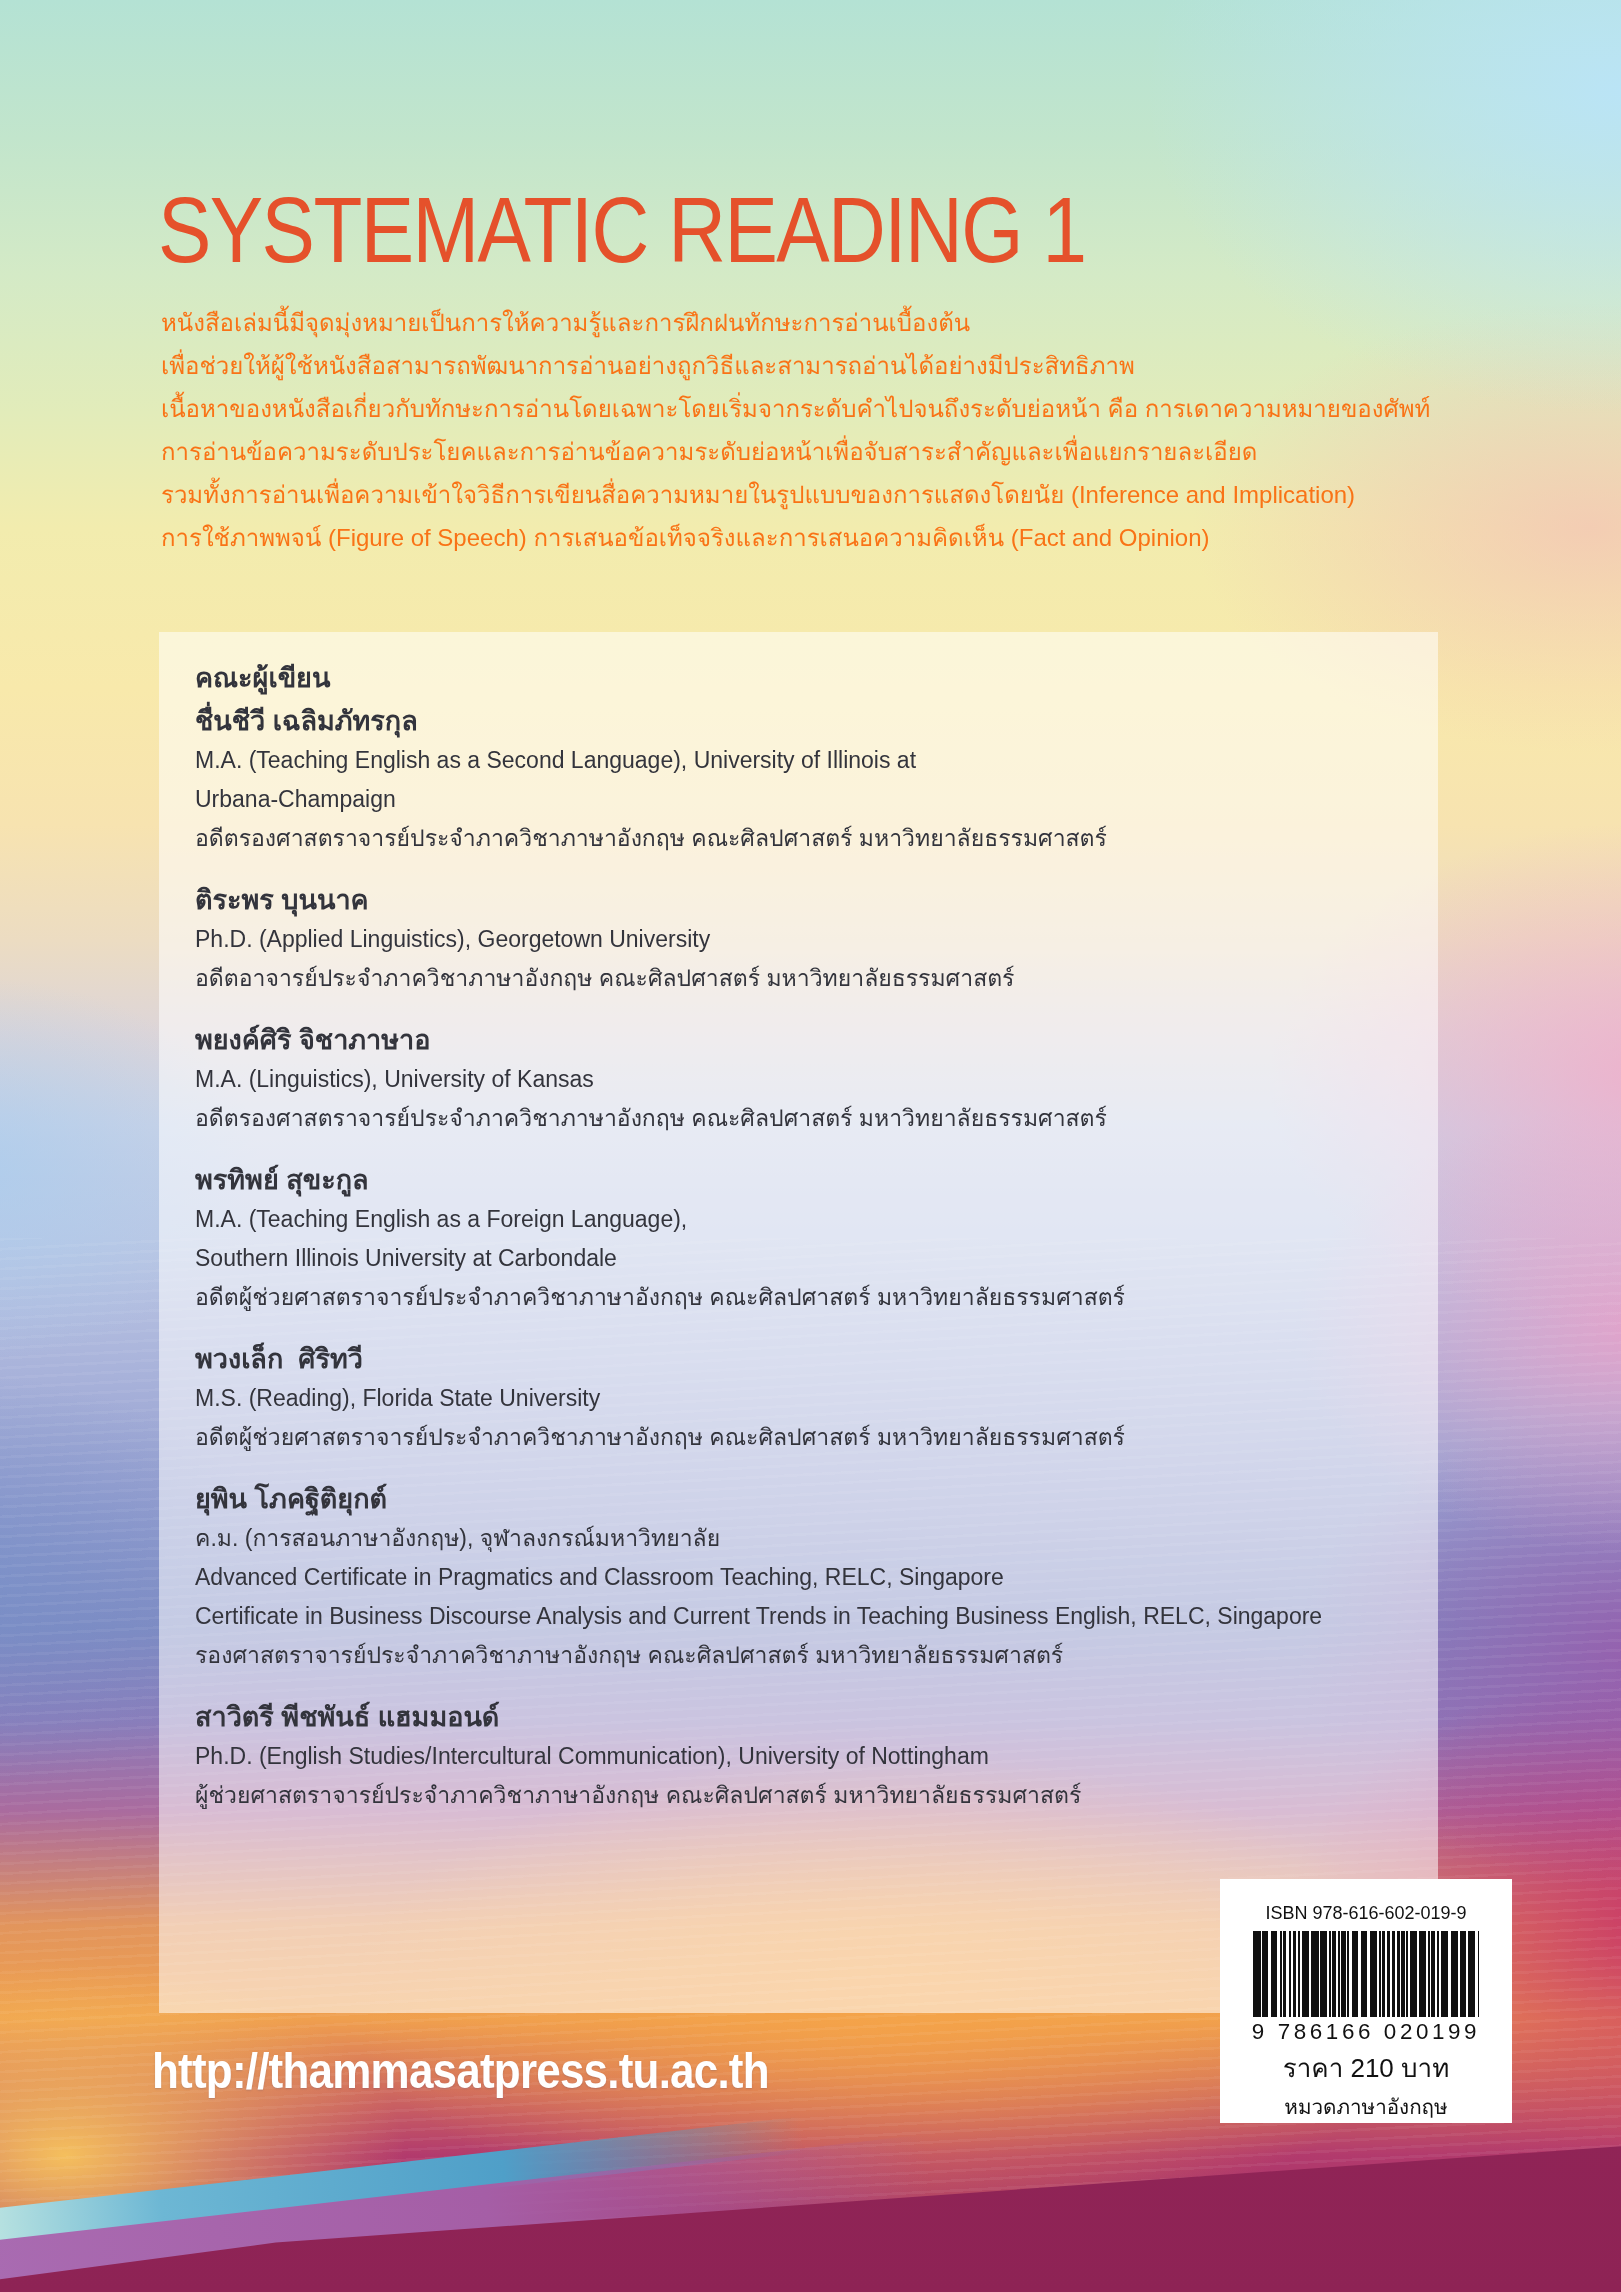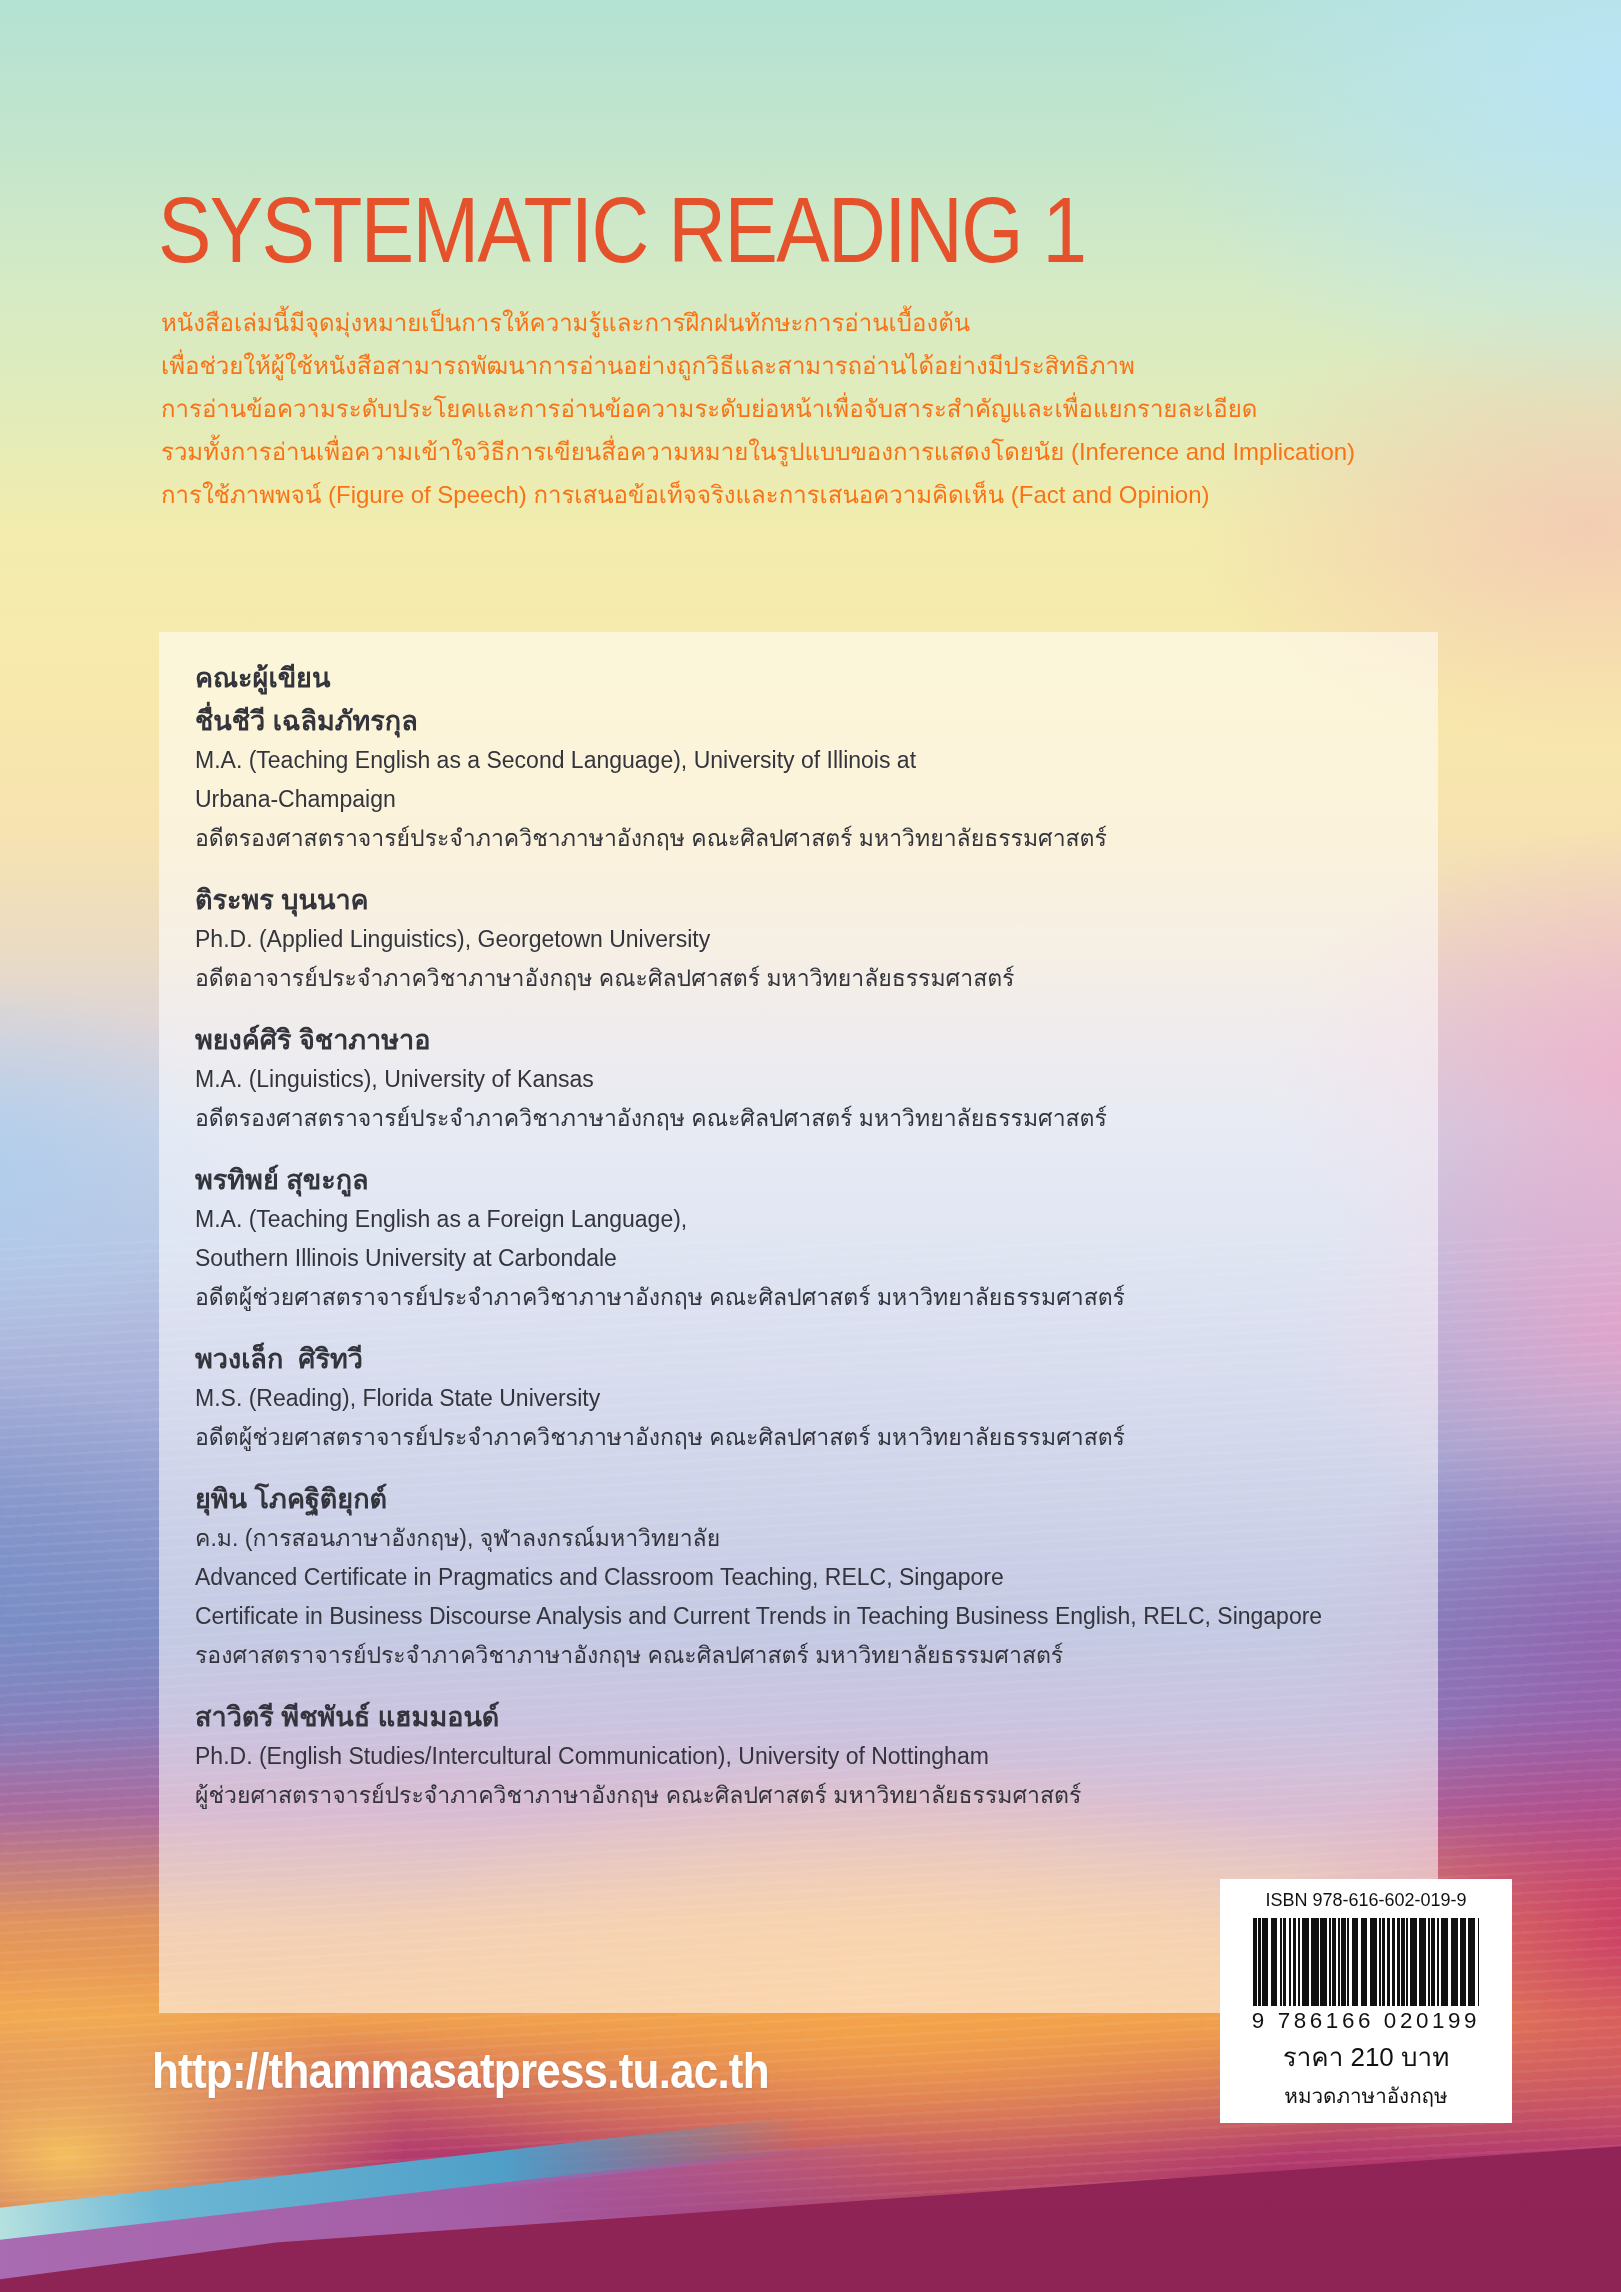"เนื้อหาของหนังสือเกี่ยวกับทักษะการอ่านโด" div.desc-line { html: none -> <div>เนื้อหาของหนังสือเกี่ยวกับทักษะการอ่านโดยเฉพาะโดยเริ่มจากระดับคำไปจนถึงระดับย่อหน้า คือ การเดาความหมายของศัพท์</div> }
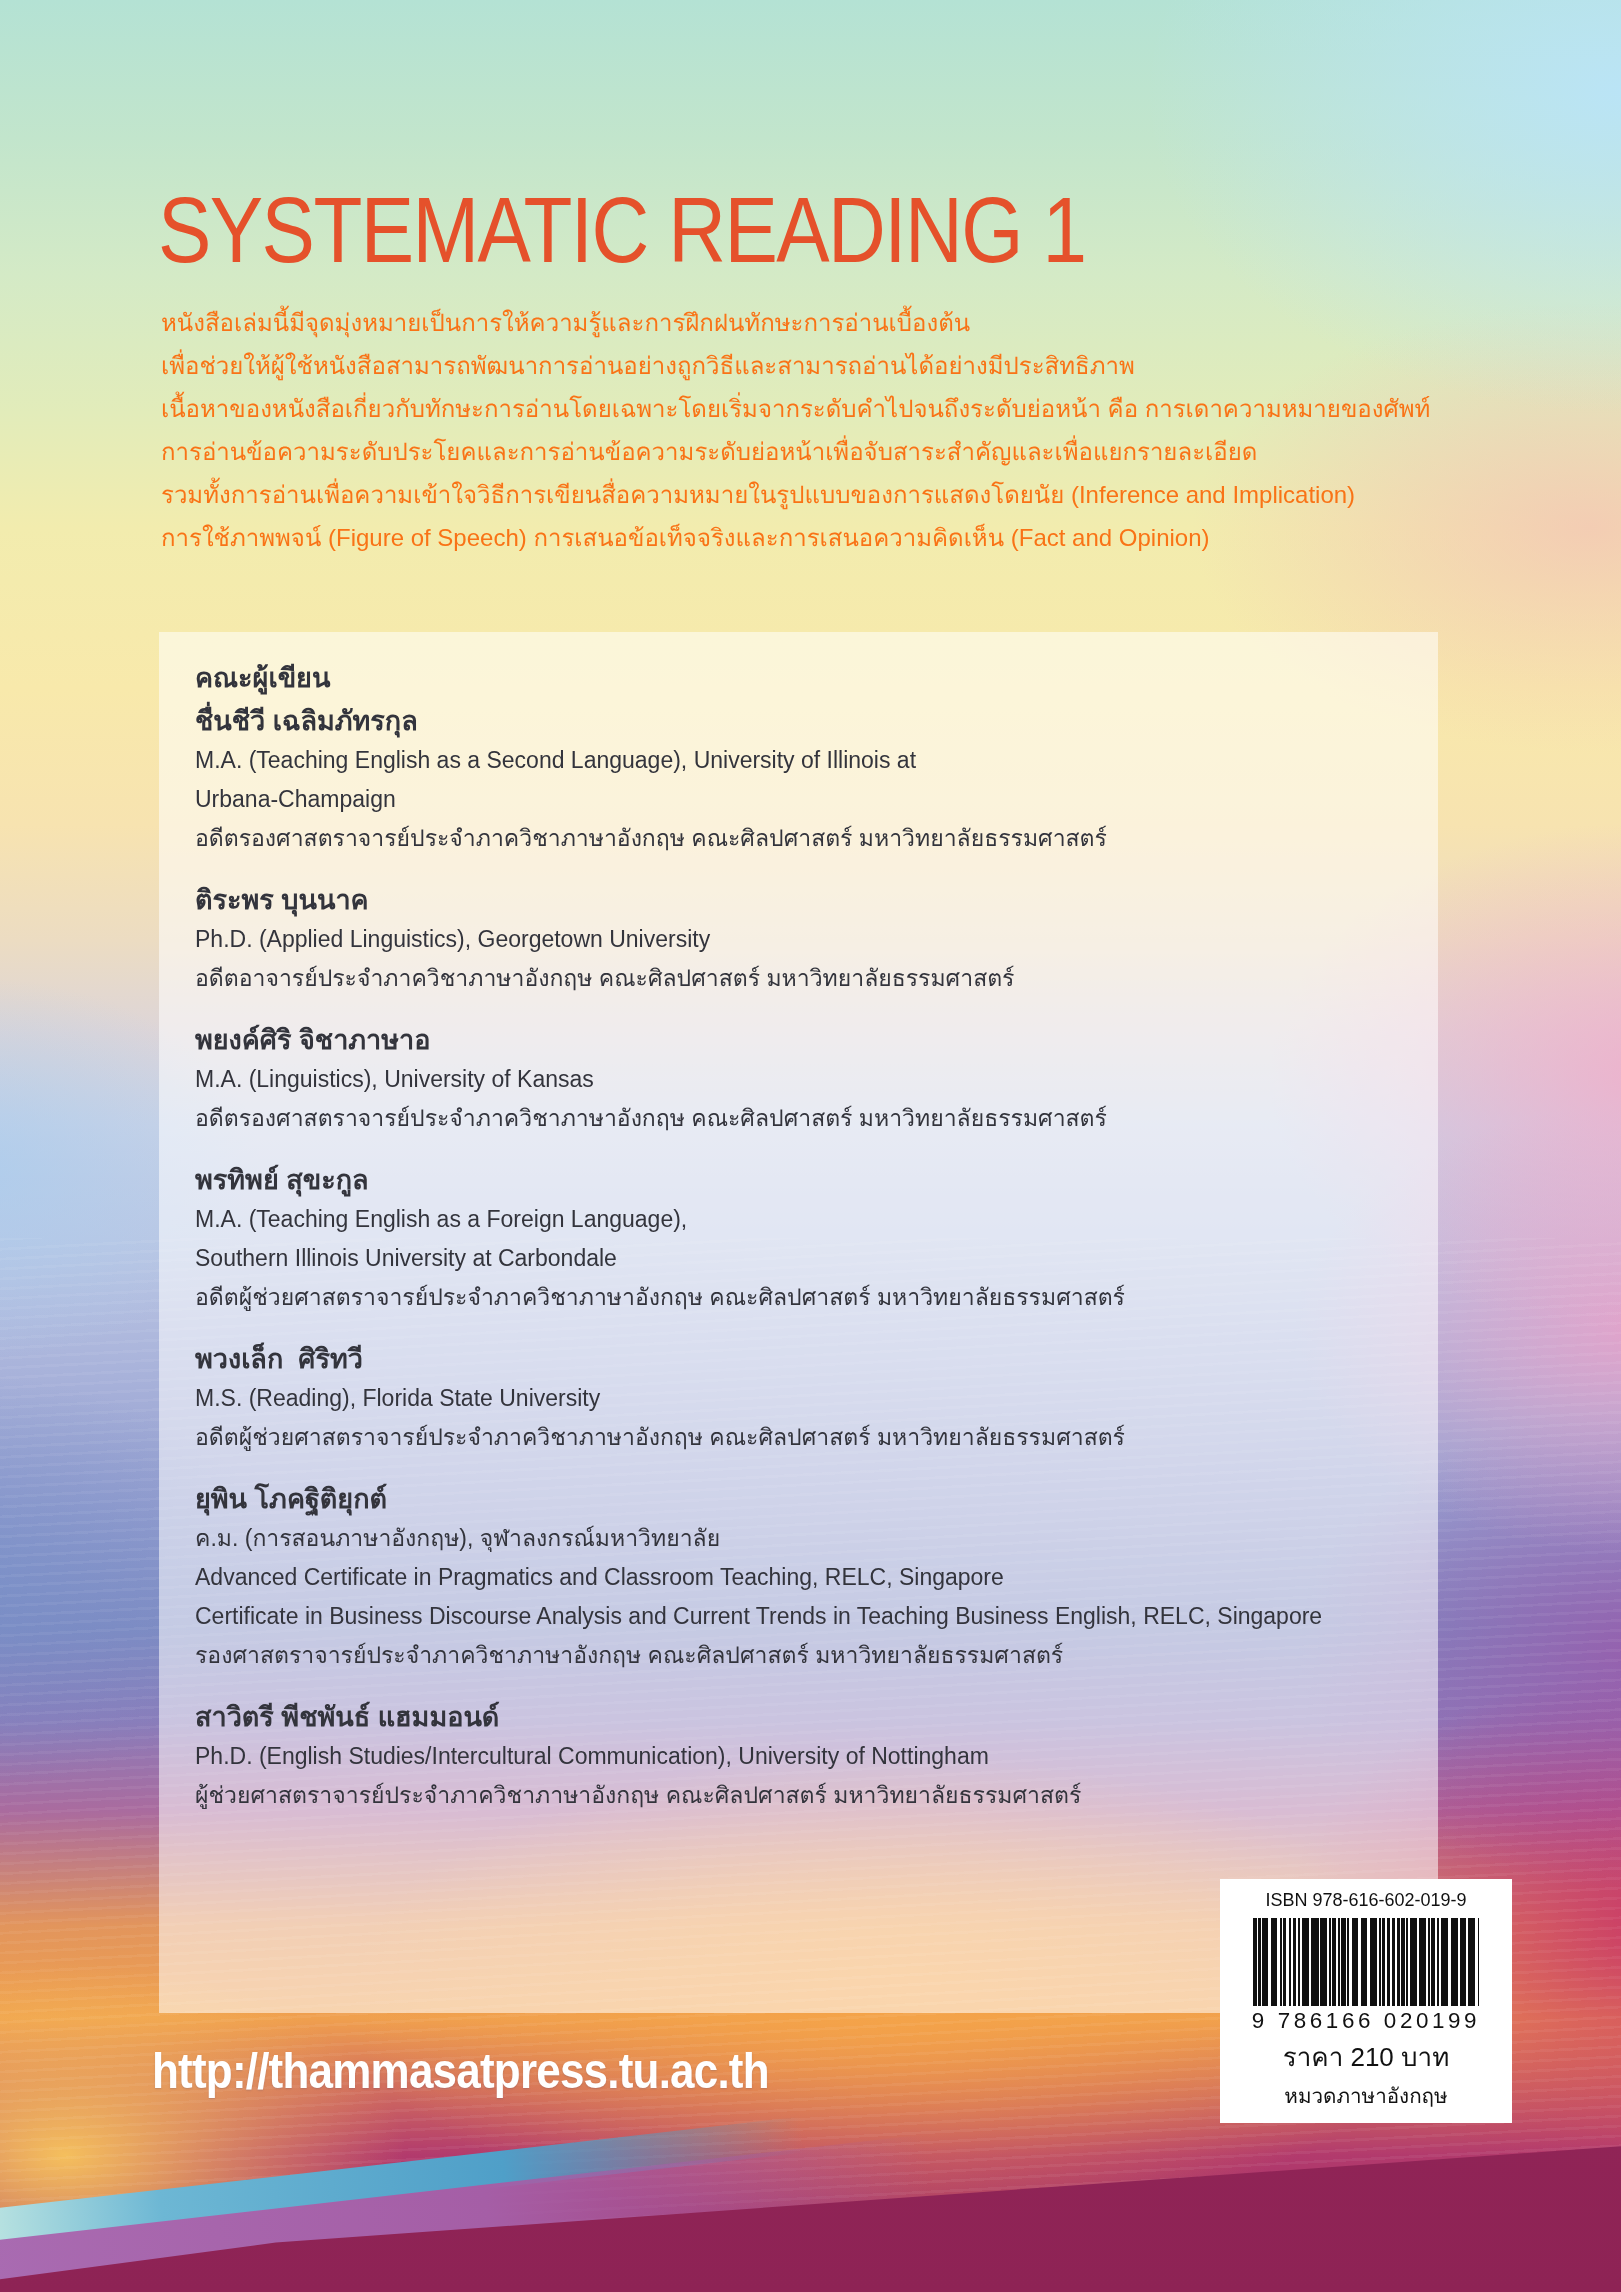"ISBN 978-616-602-019-9" .isbn-box { padding-top: 11px -> 24px }
